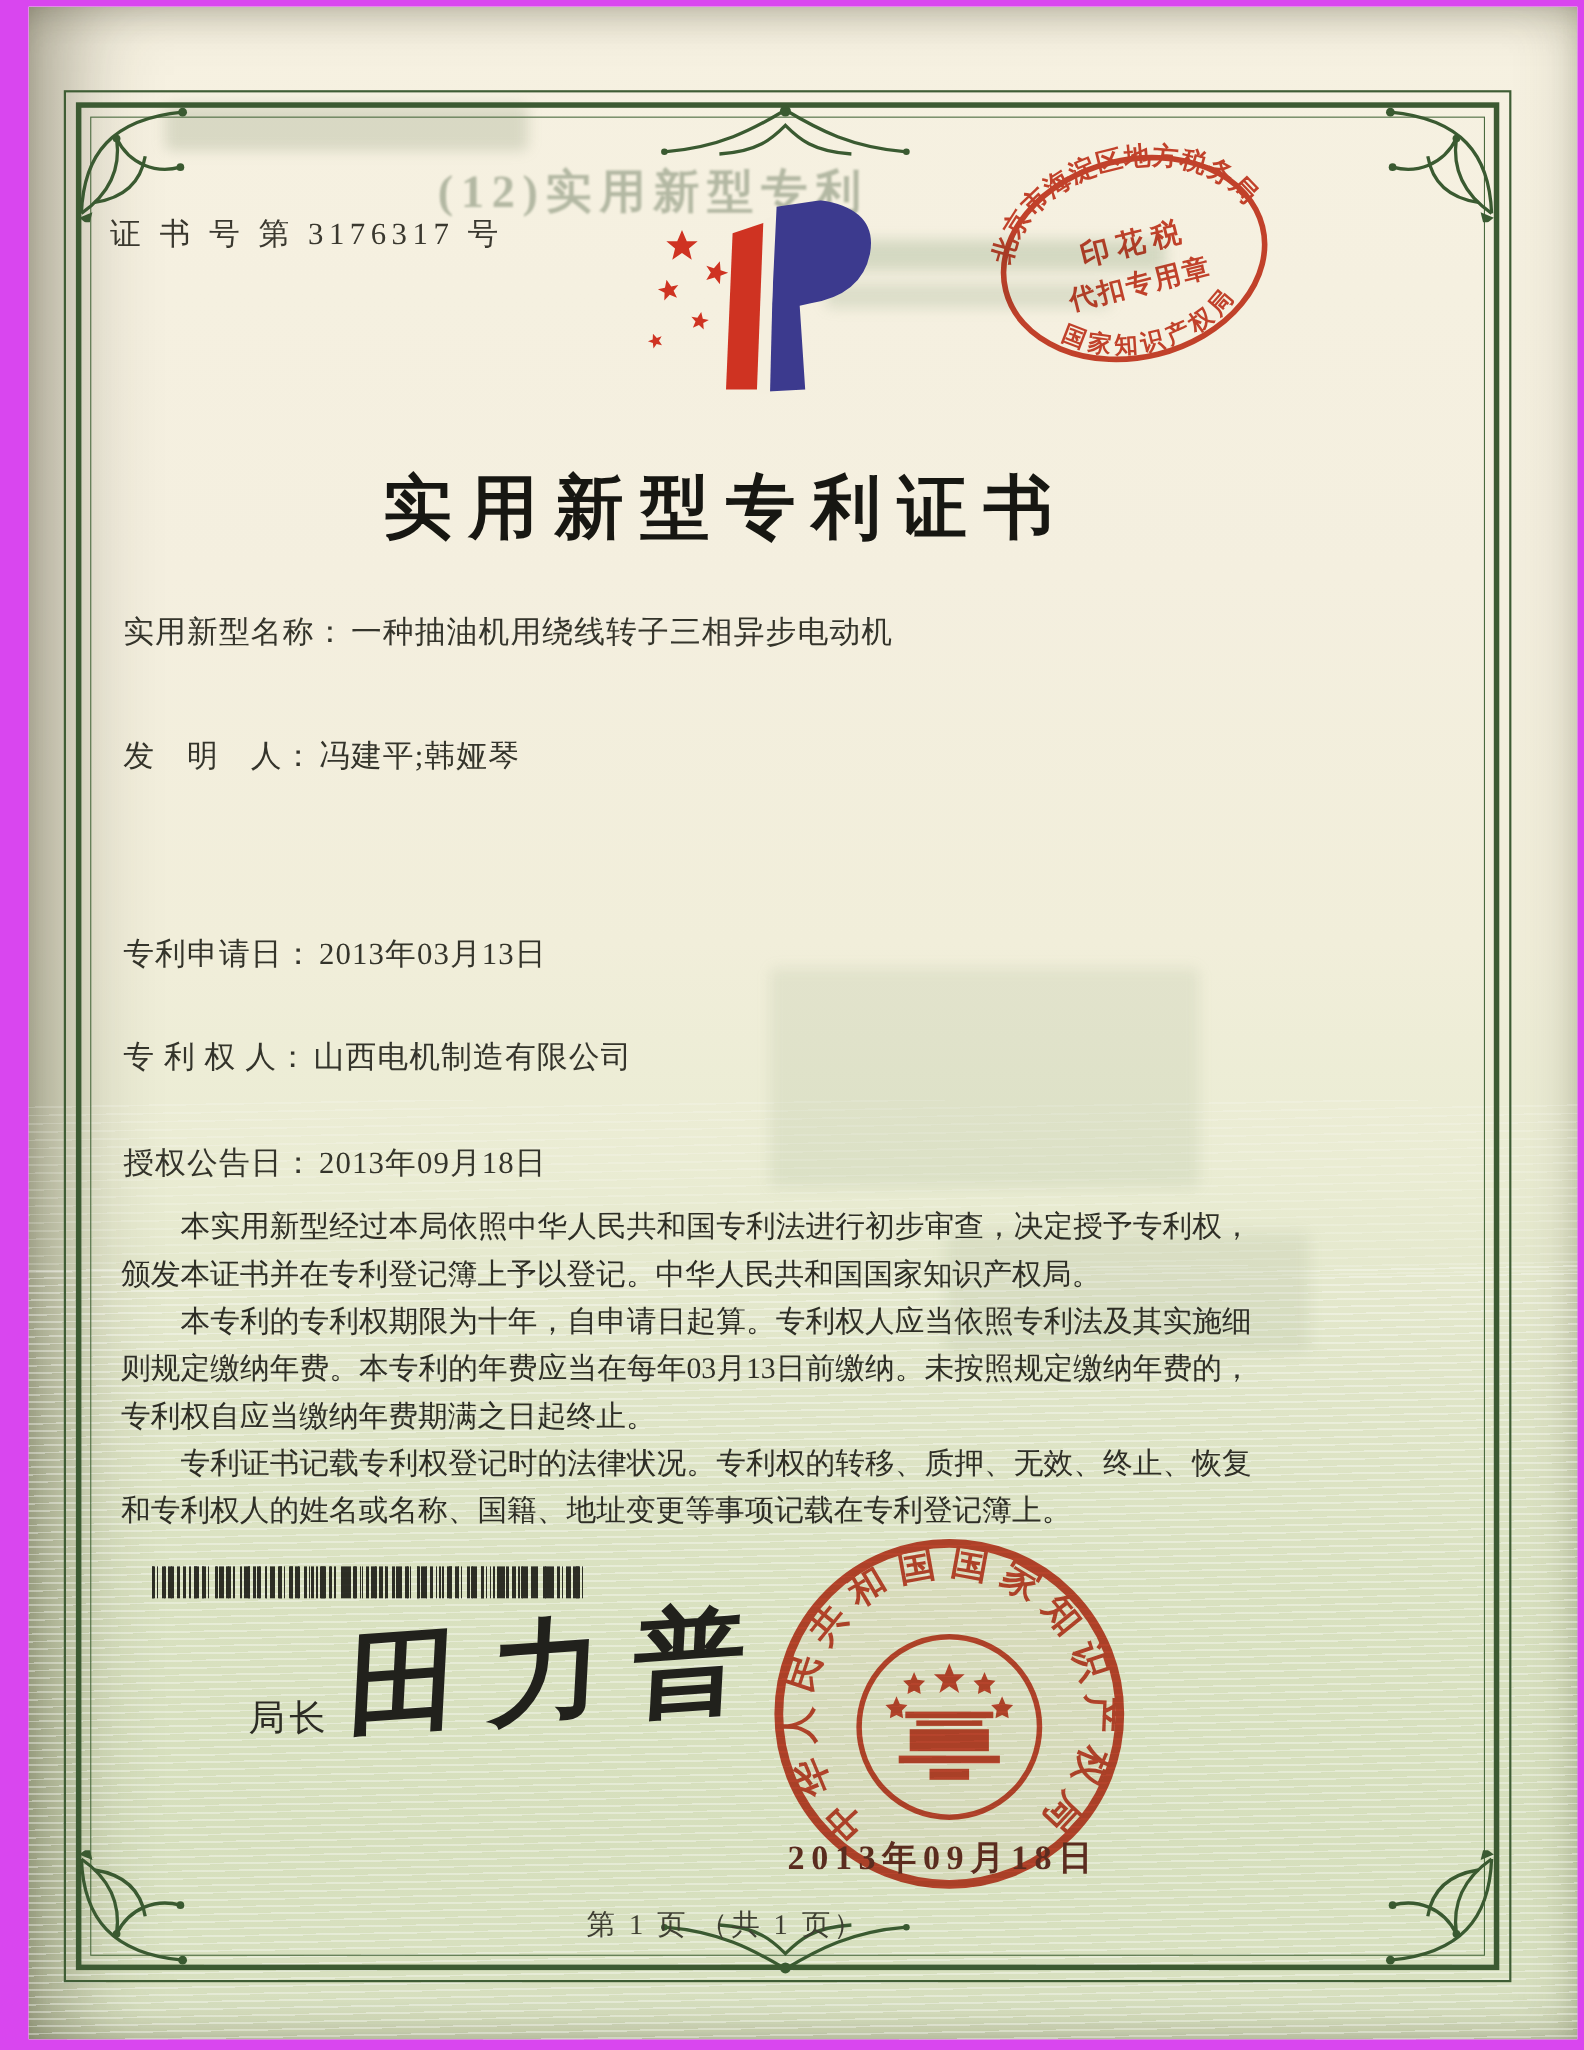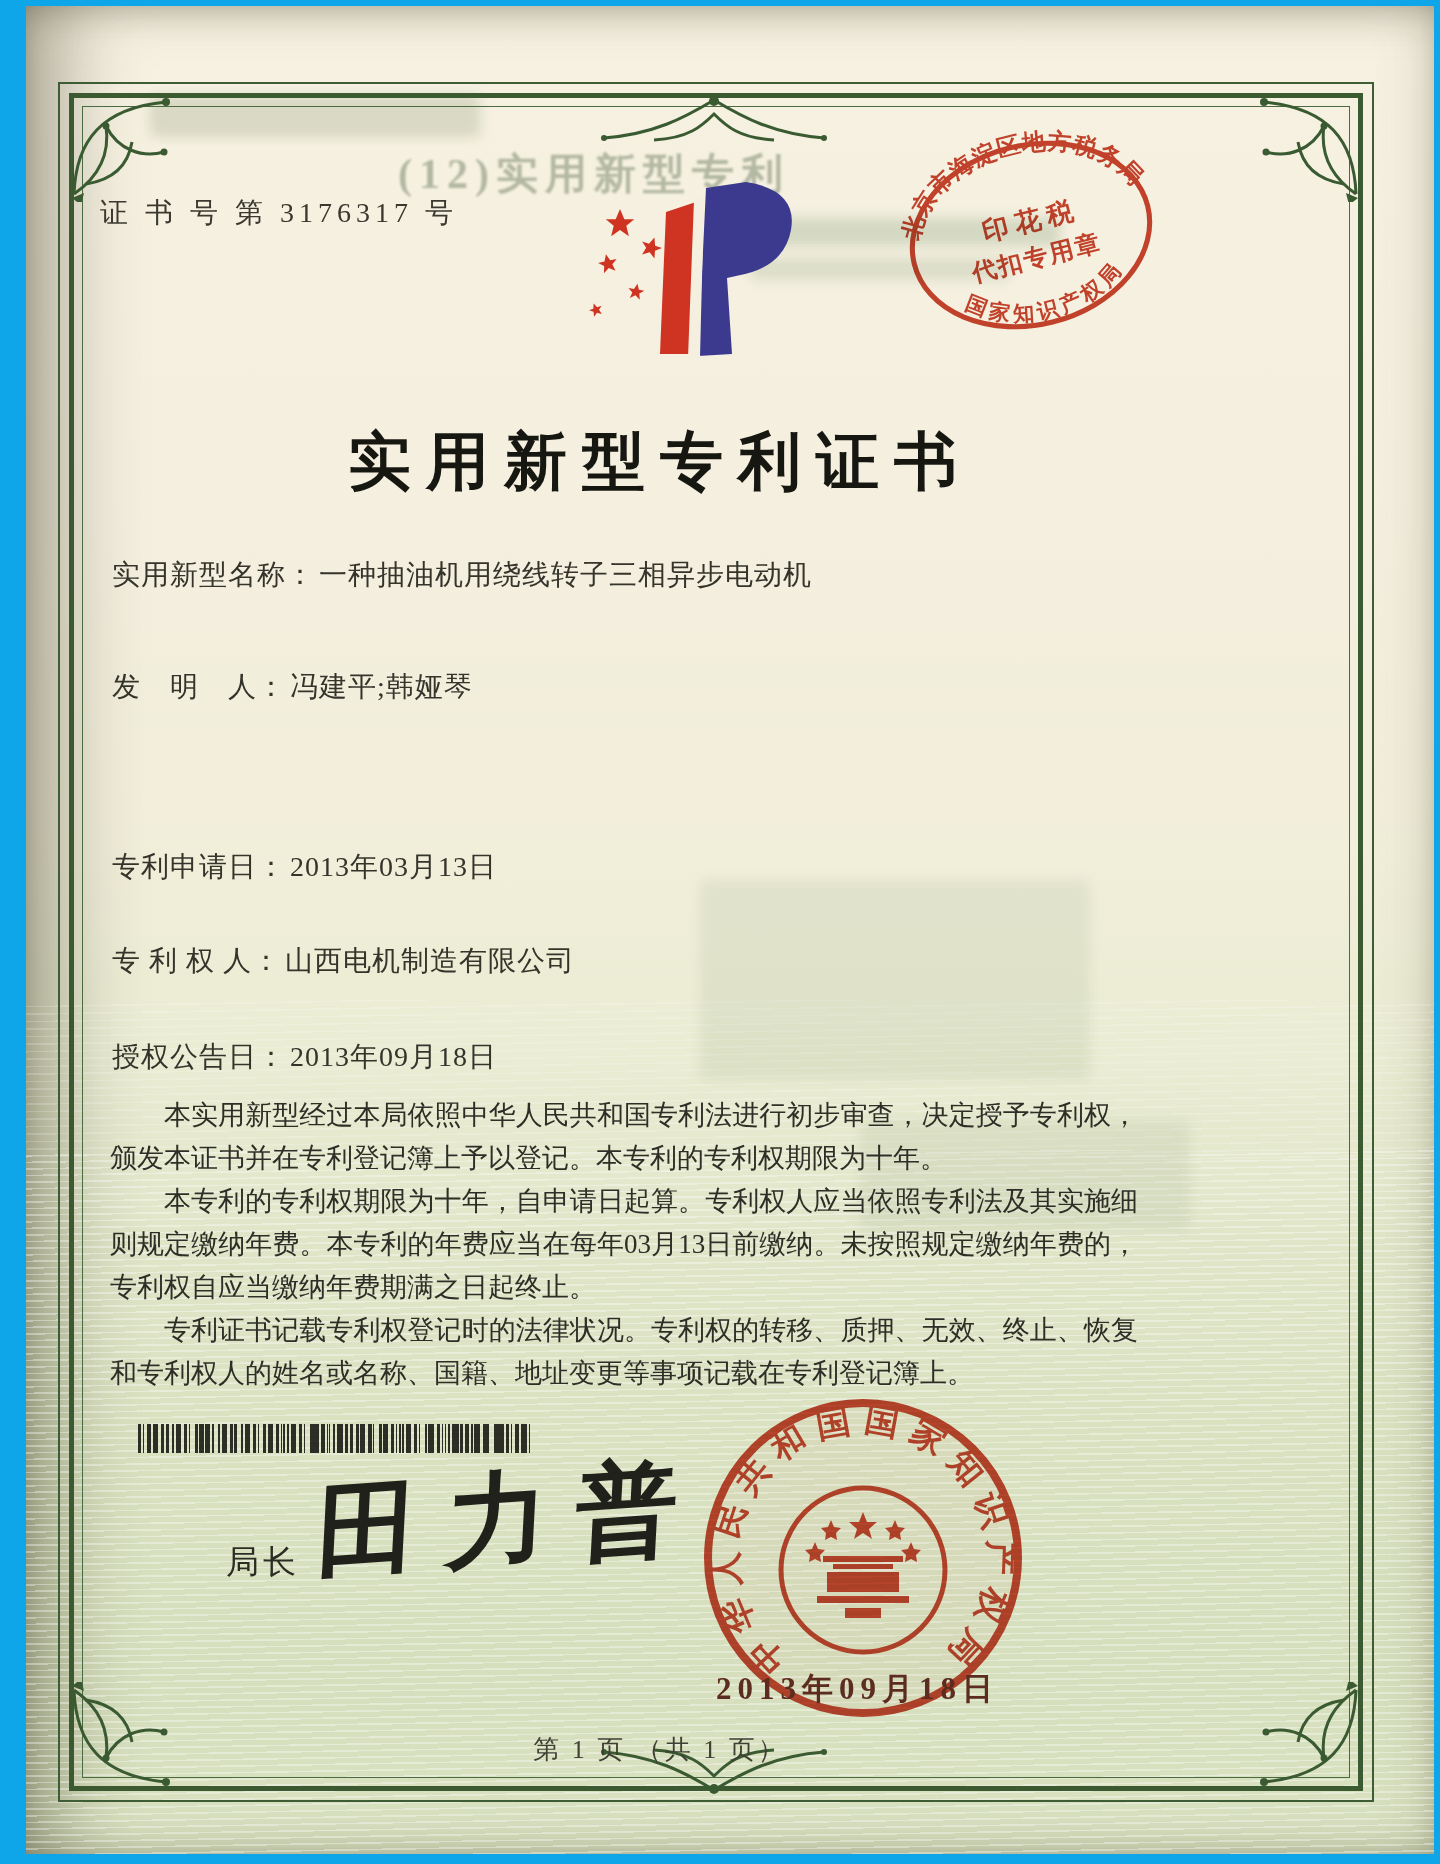"证 书 号 第 3176317" #stage { background: #0ea5e9 -> #d946ef }
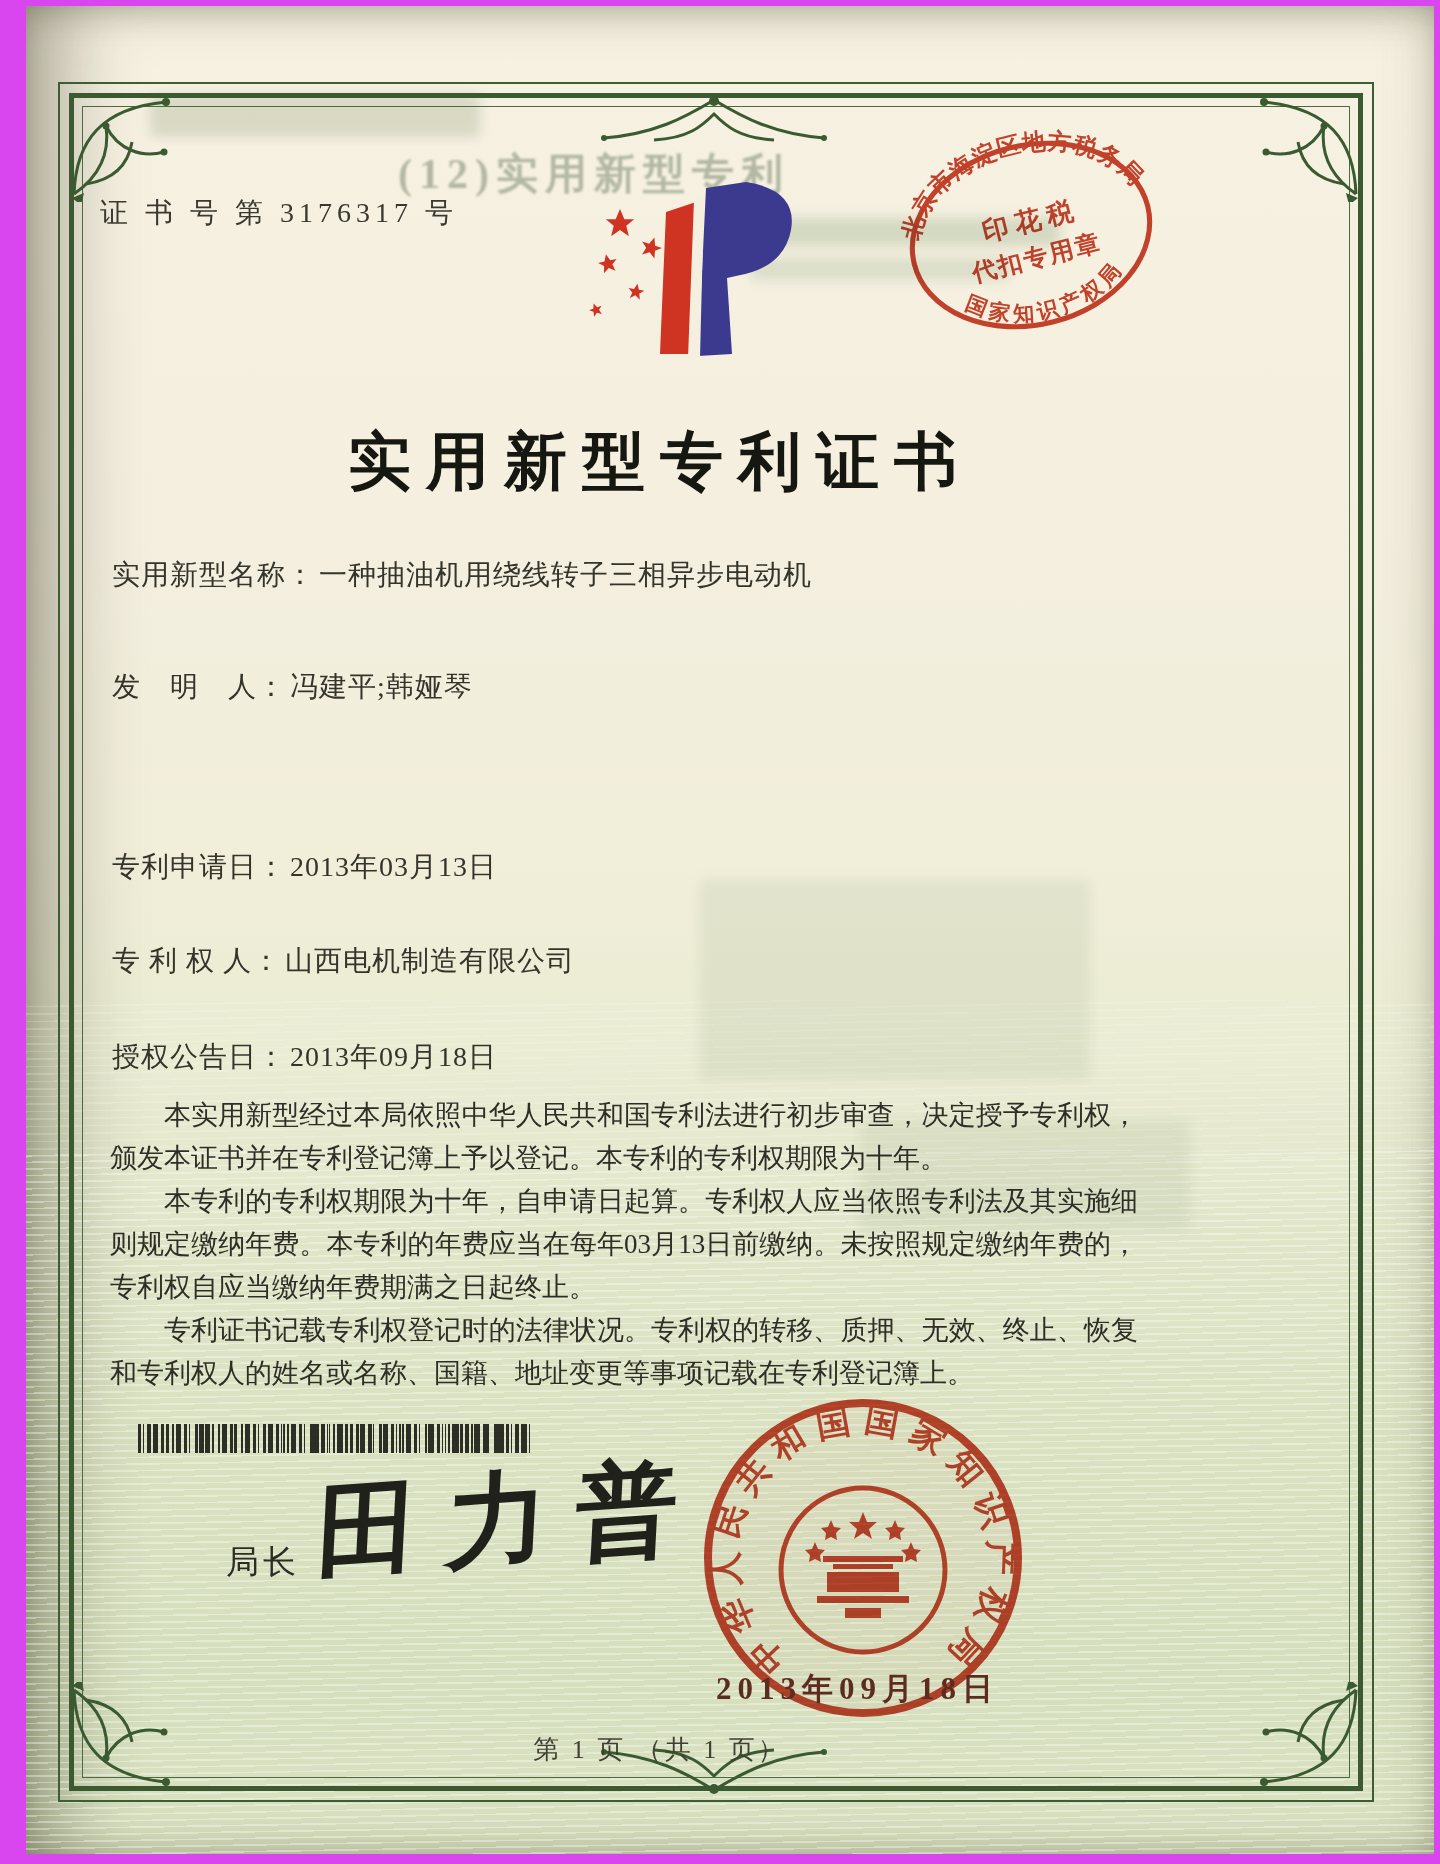"本实用新型经过本局依照中华人民共和国专利法进行初步审查，决定授予专利权，颁发本证" p { text: 本专利的专利权期限为十年 -> 中华人民共和国国家知识产权局 }
